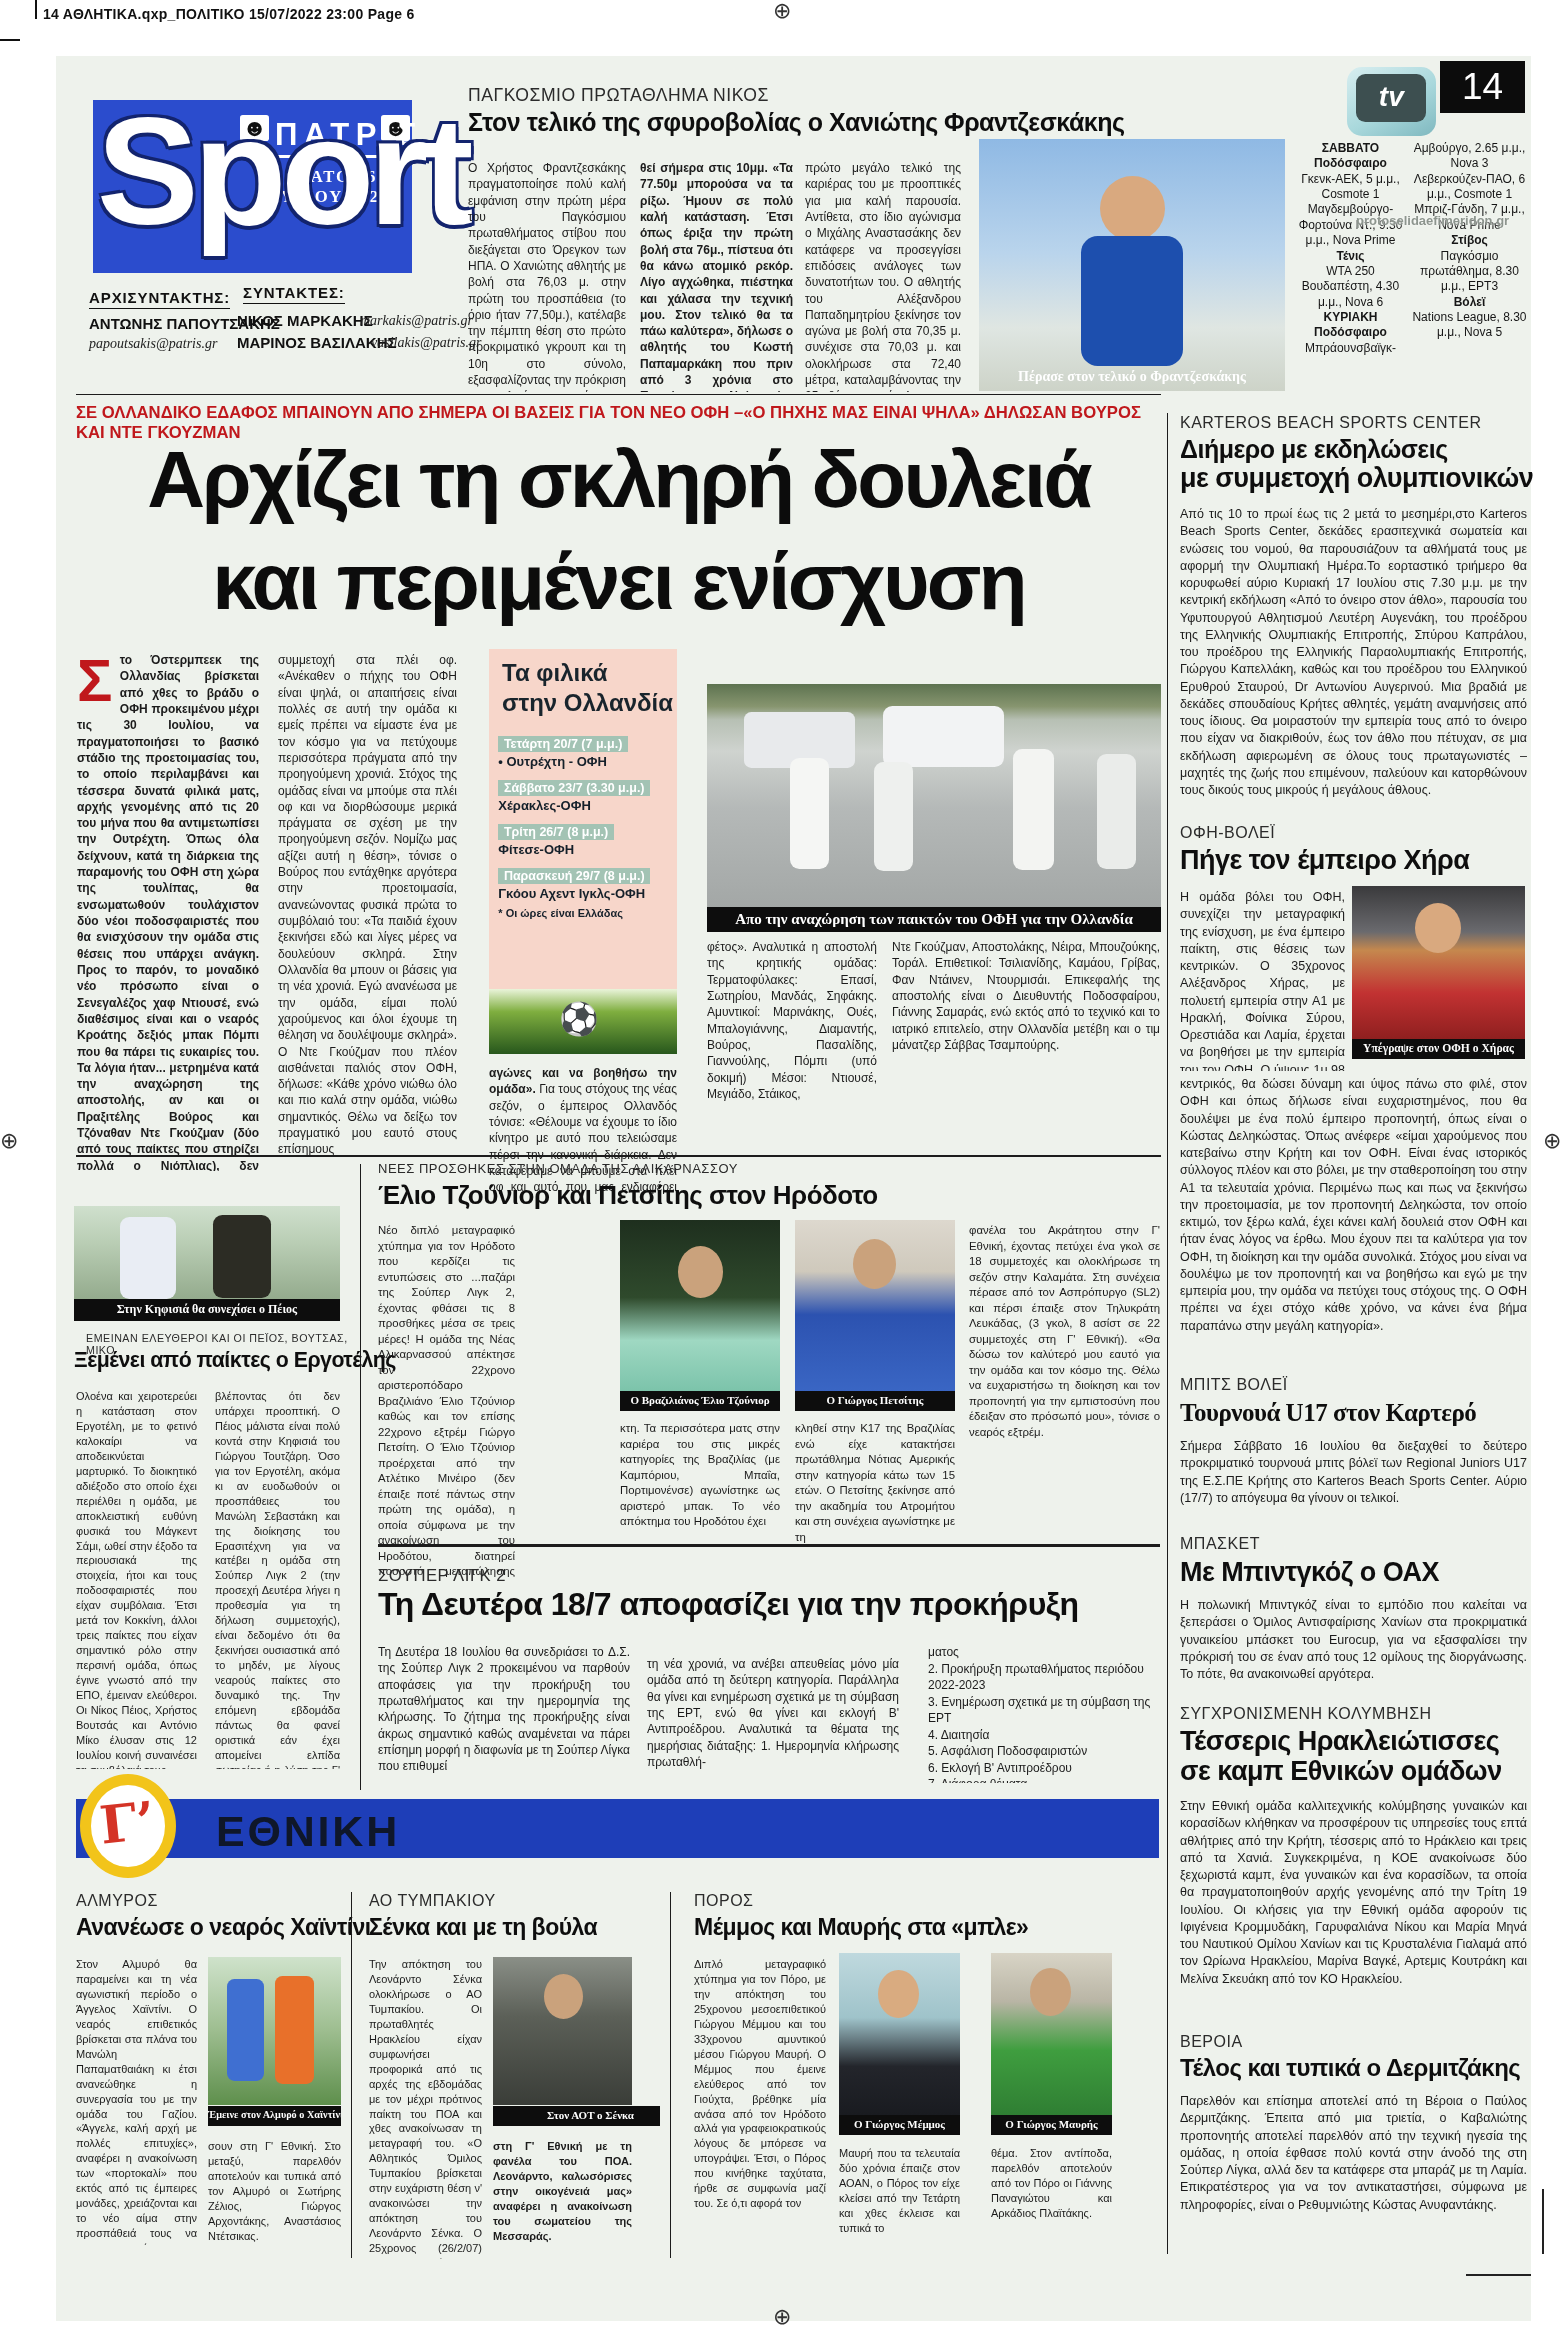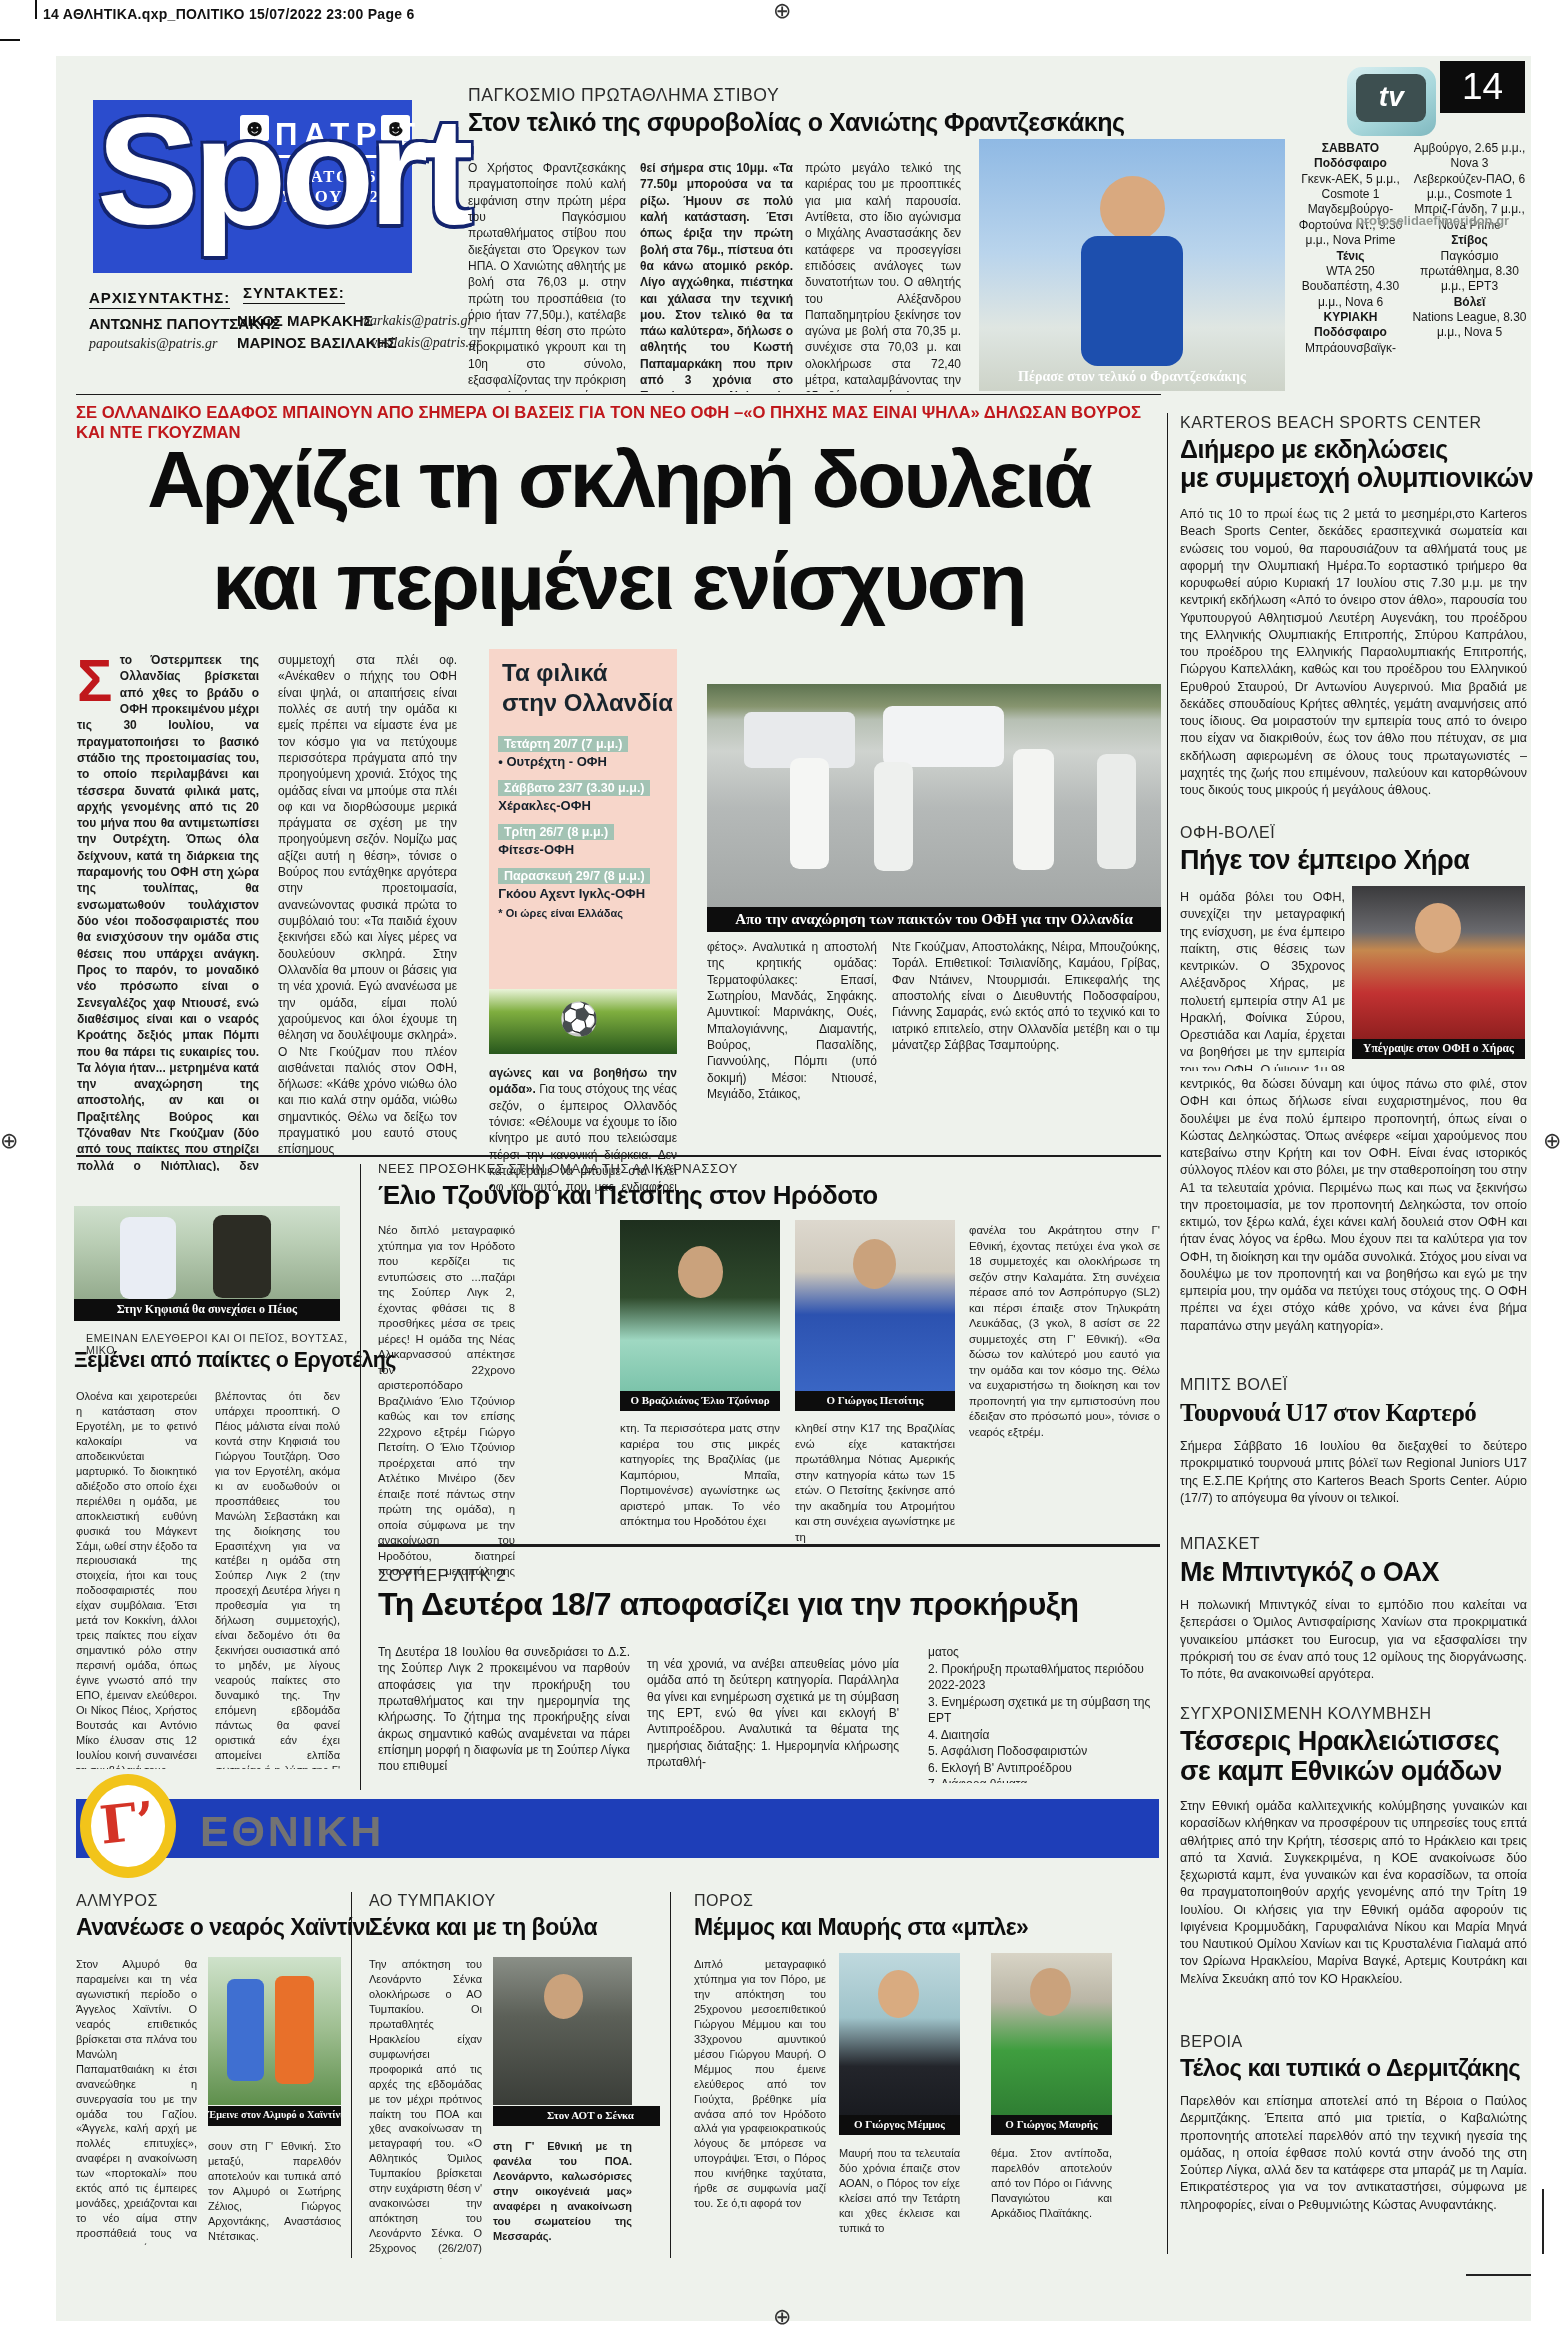"ΠΑΓΚΟΣΜΙΟ ΠΡΩΤΑΘΛΗΜΑ ΣΤΙΒΟΥ" div.abs { text: ΣΤΙΒΟΥ -> ΝΙΚΟΣ }
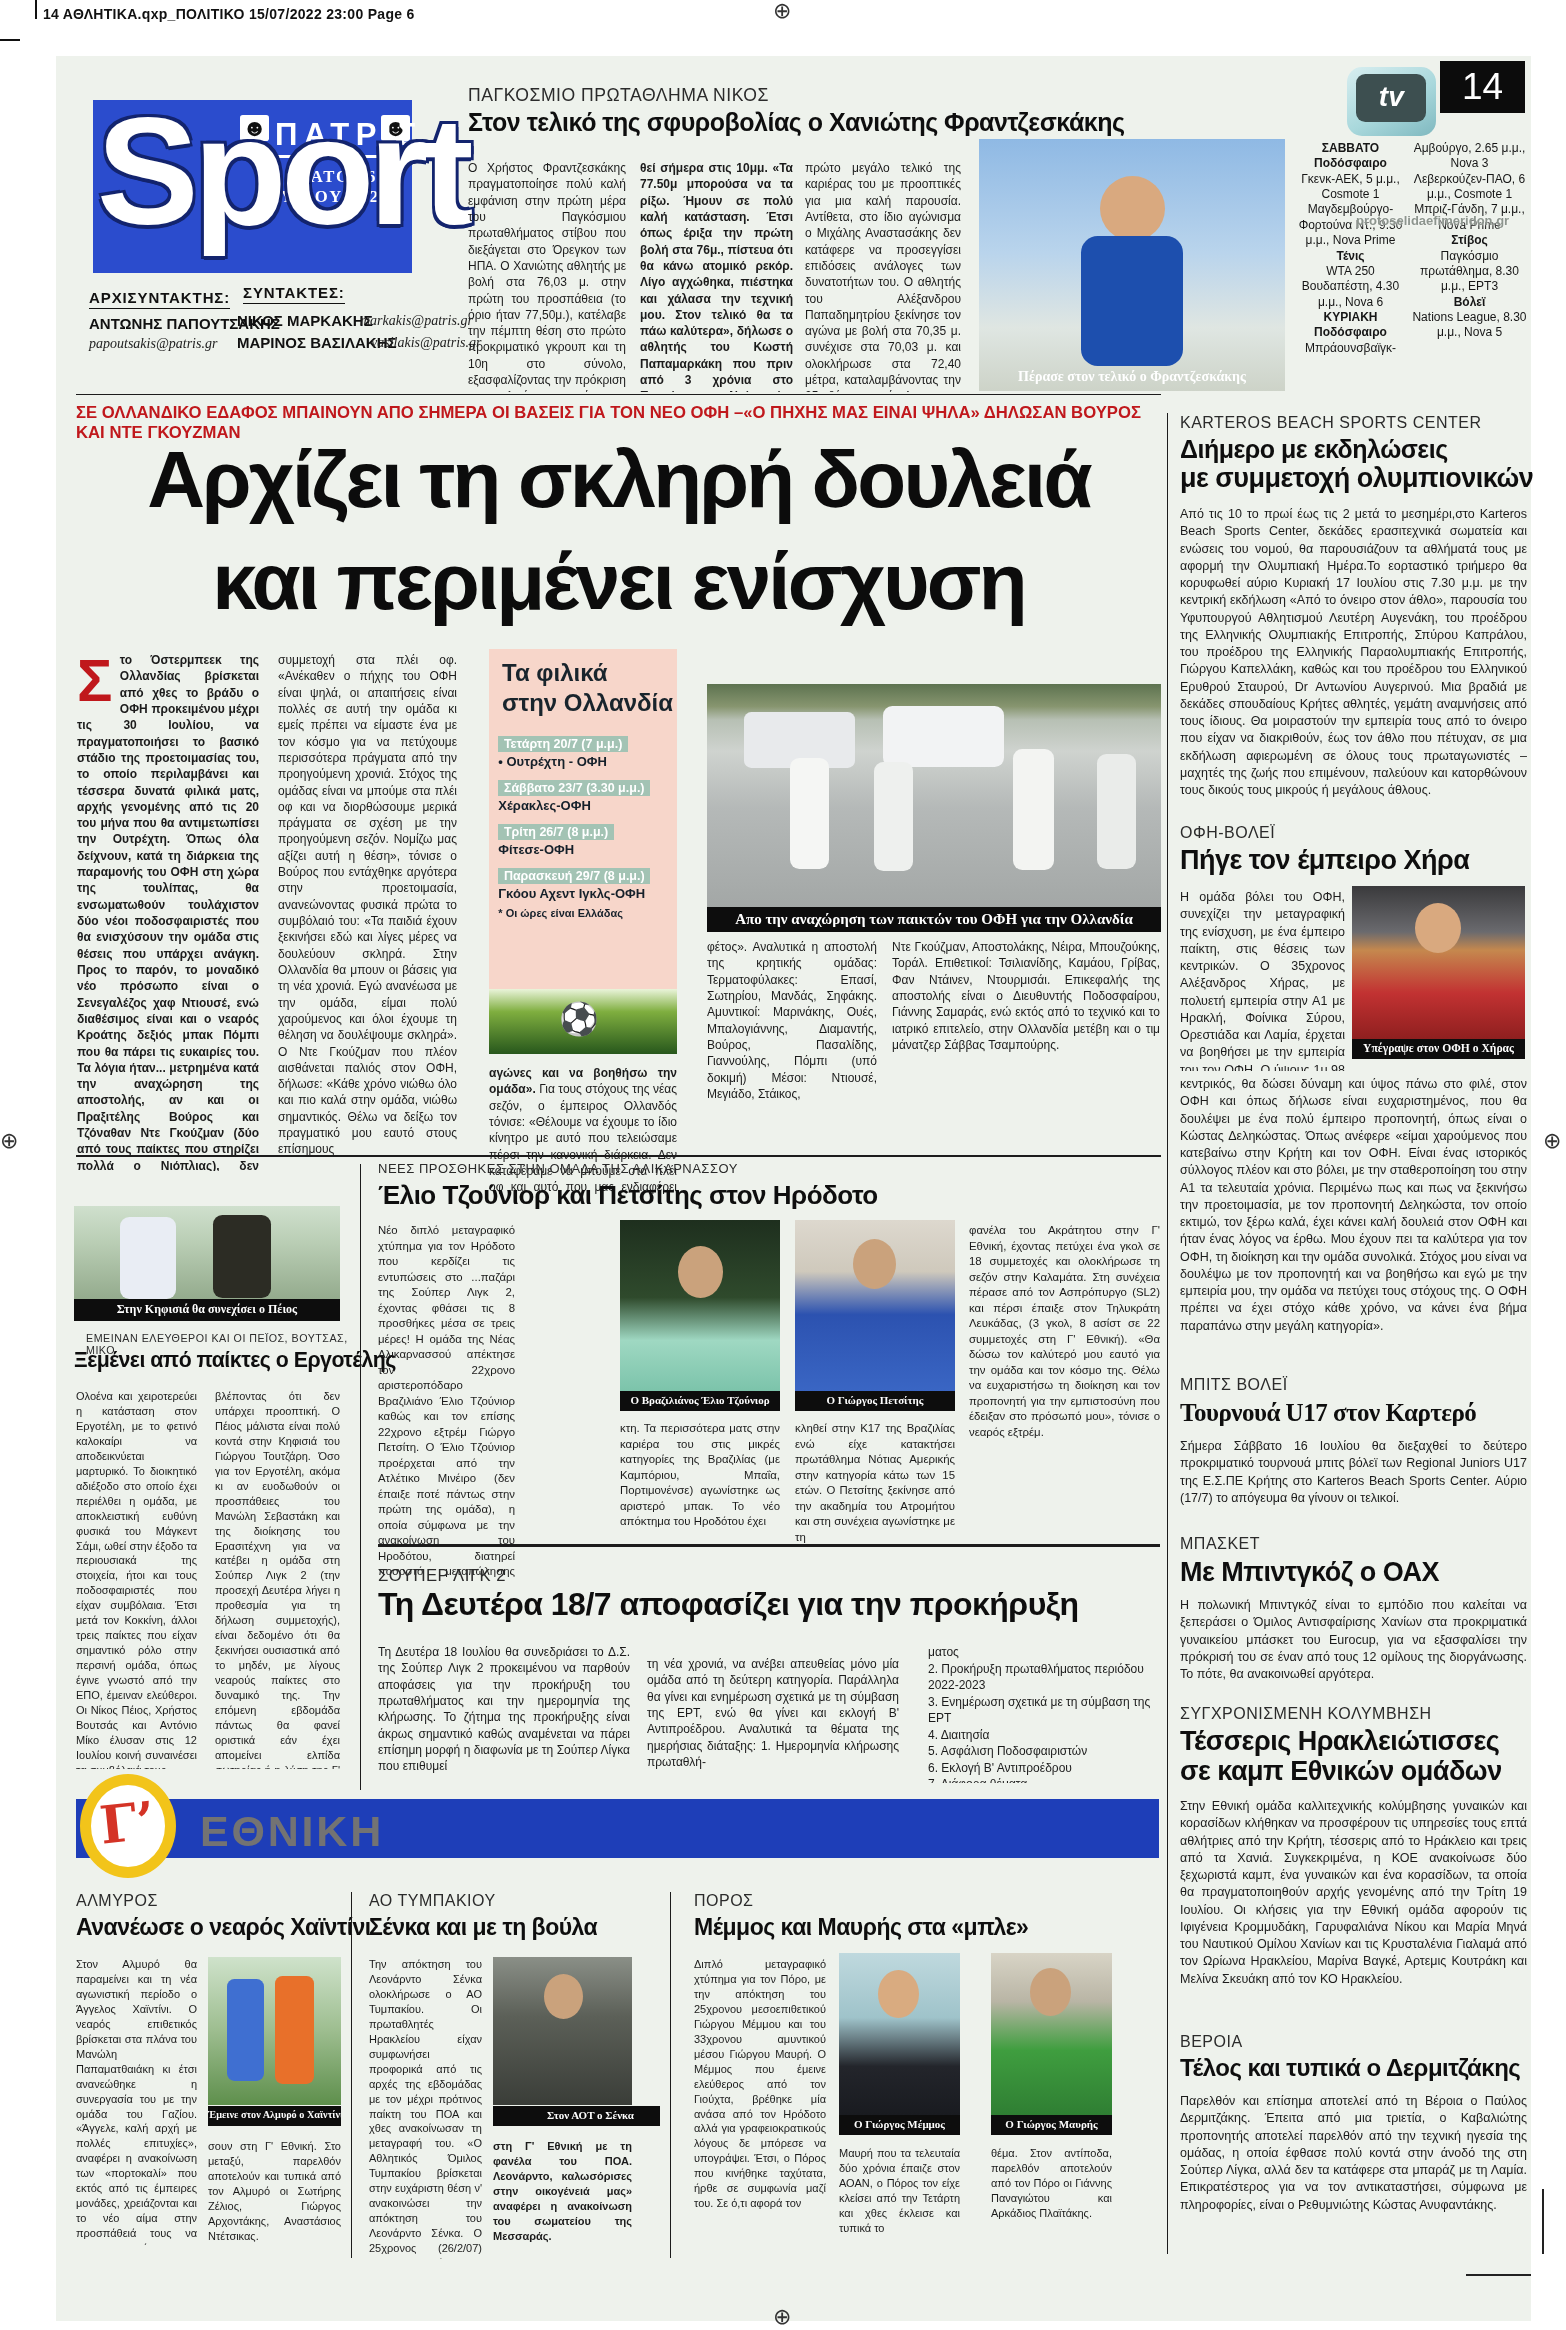"ΕΘΝΙΚΗ" .gamma-label { color: #737373 -> #0f172a; left: 200px -> 216px }
